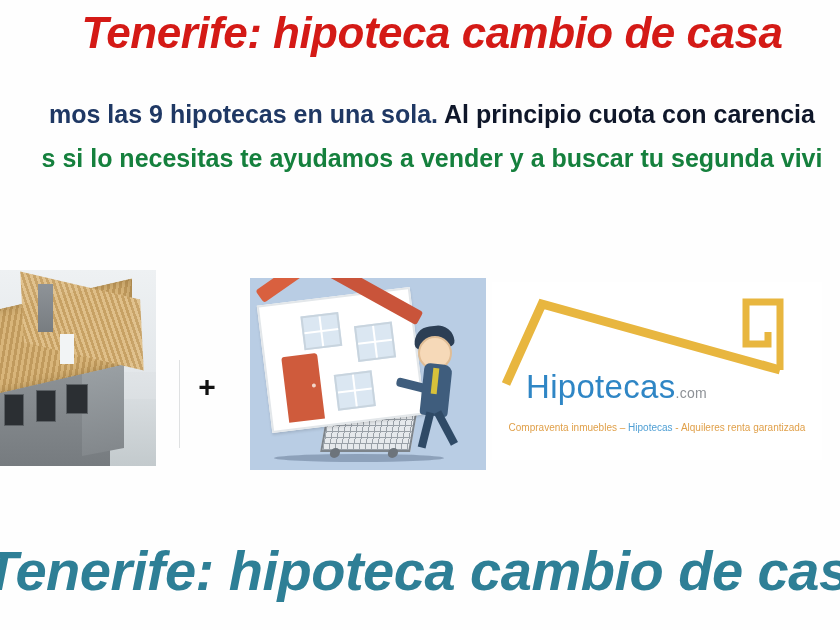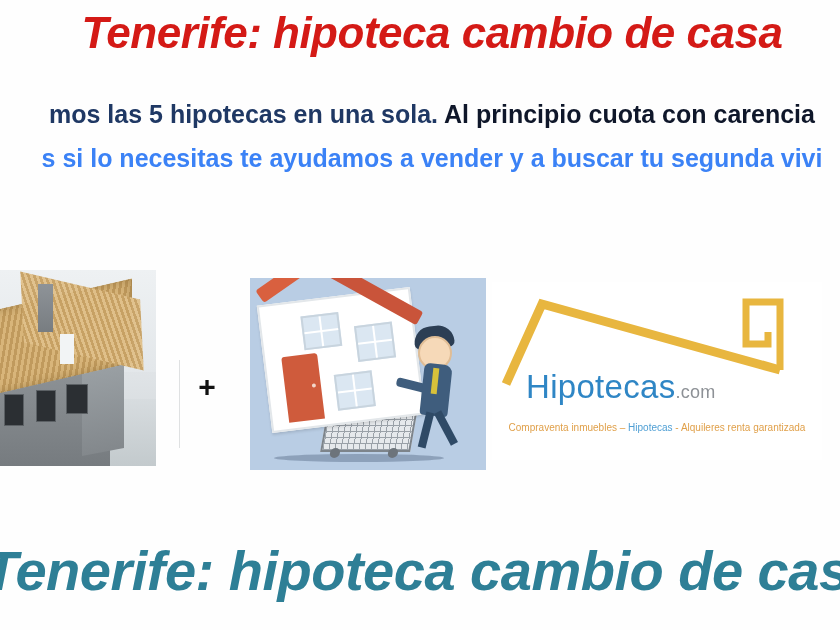"mos las 5 hipotecas en" span.seg-navy { text: 5 -> 9 }
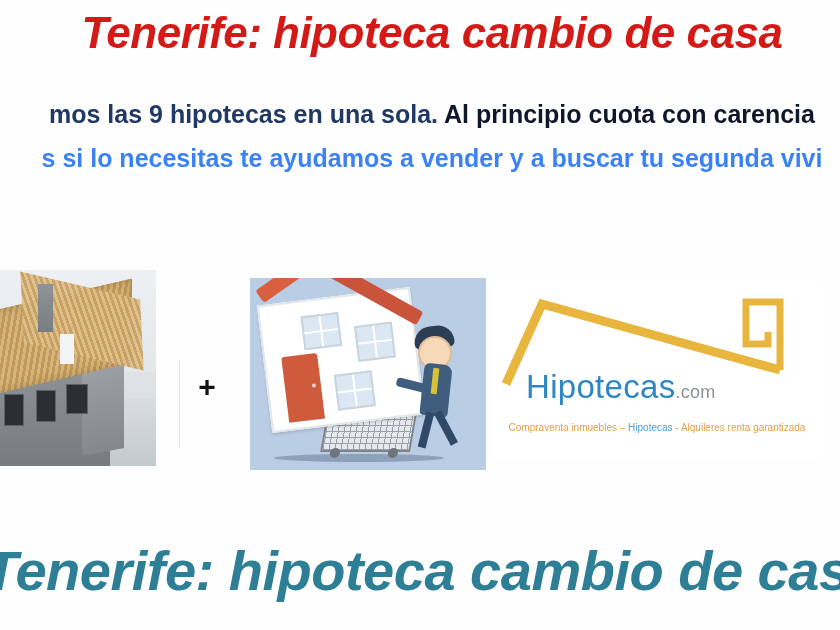"s si lo necesitas te" .seg-green { color: #3b82f6 -> #15803d }
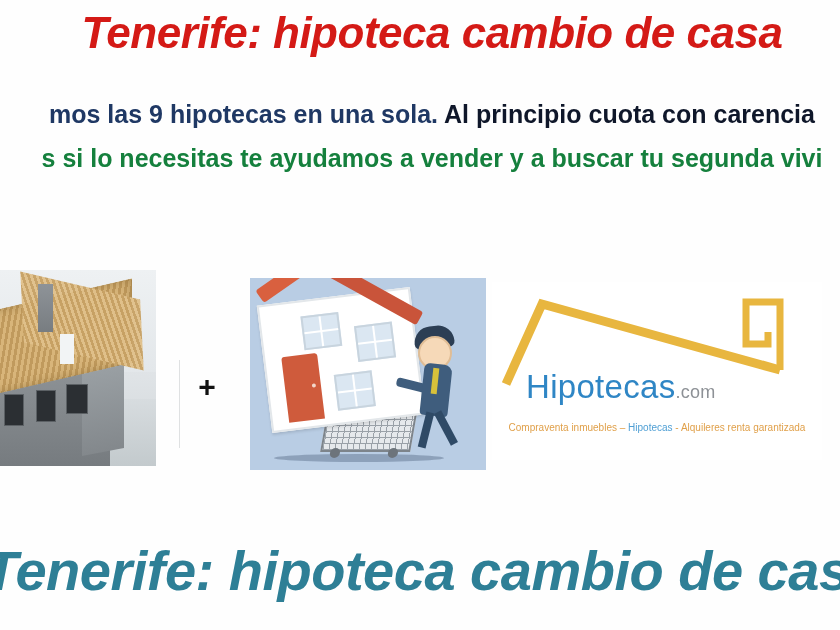".com" .logo-word .tld { font-size: 18px -> 14px }
